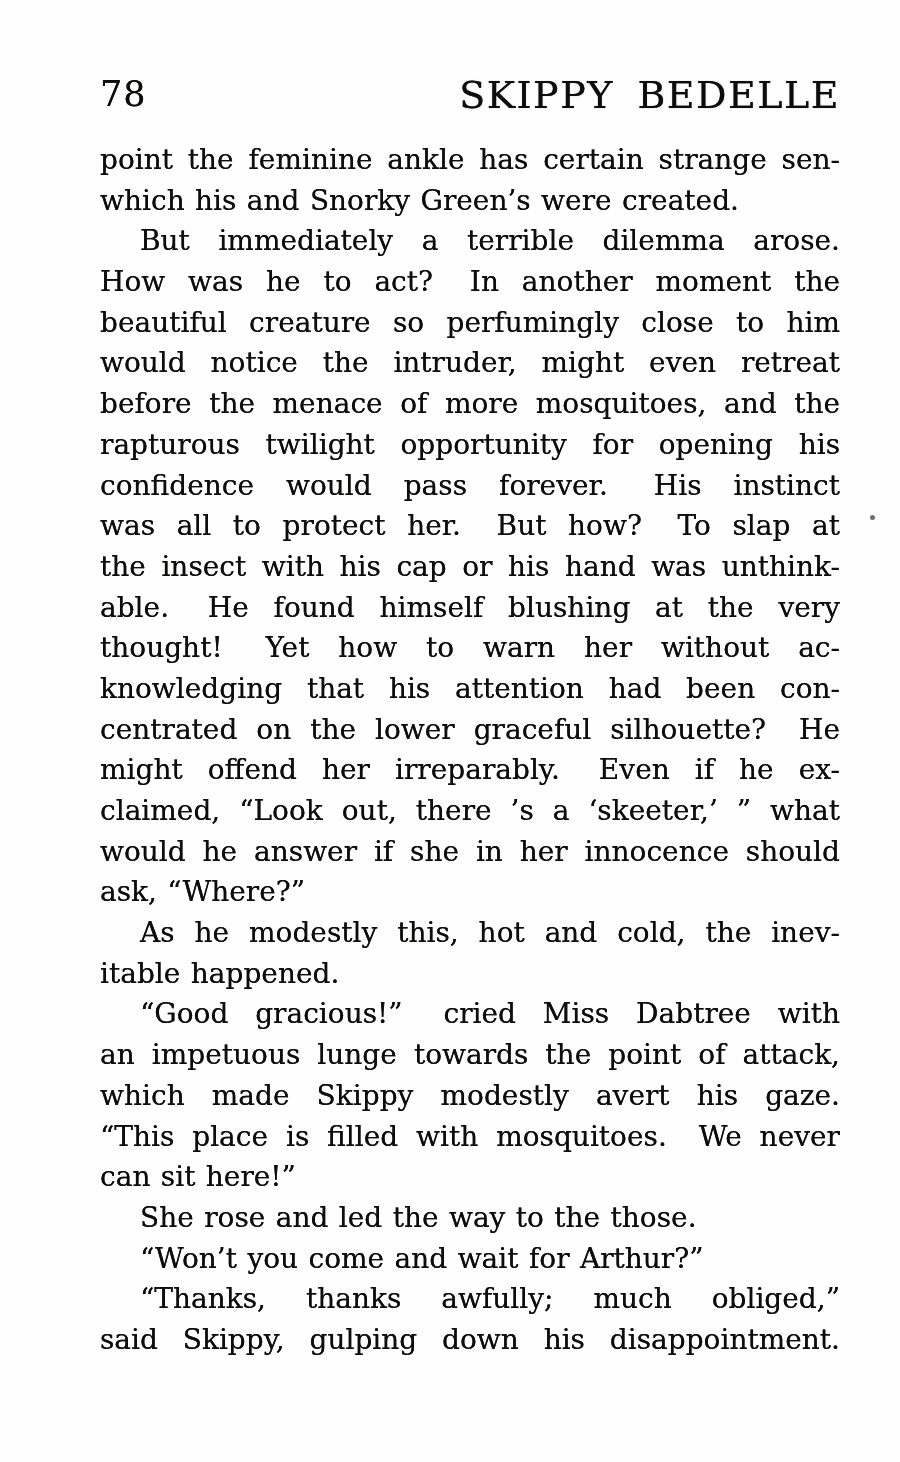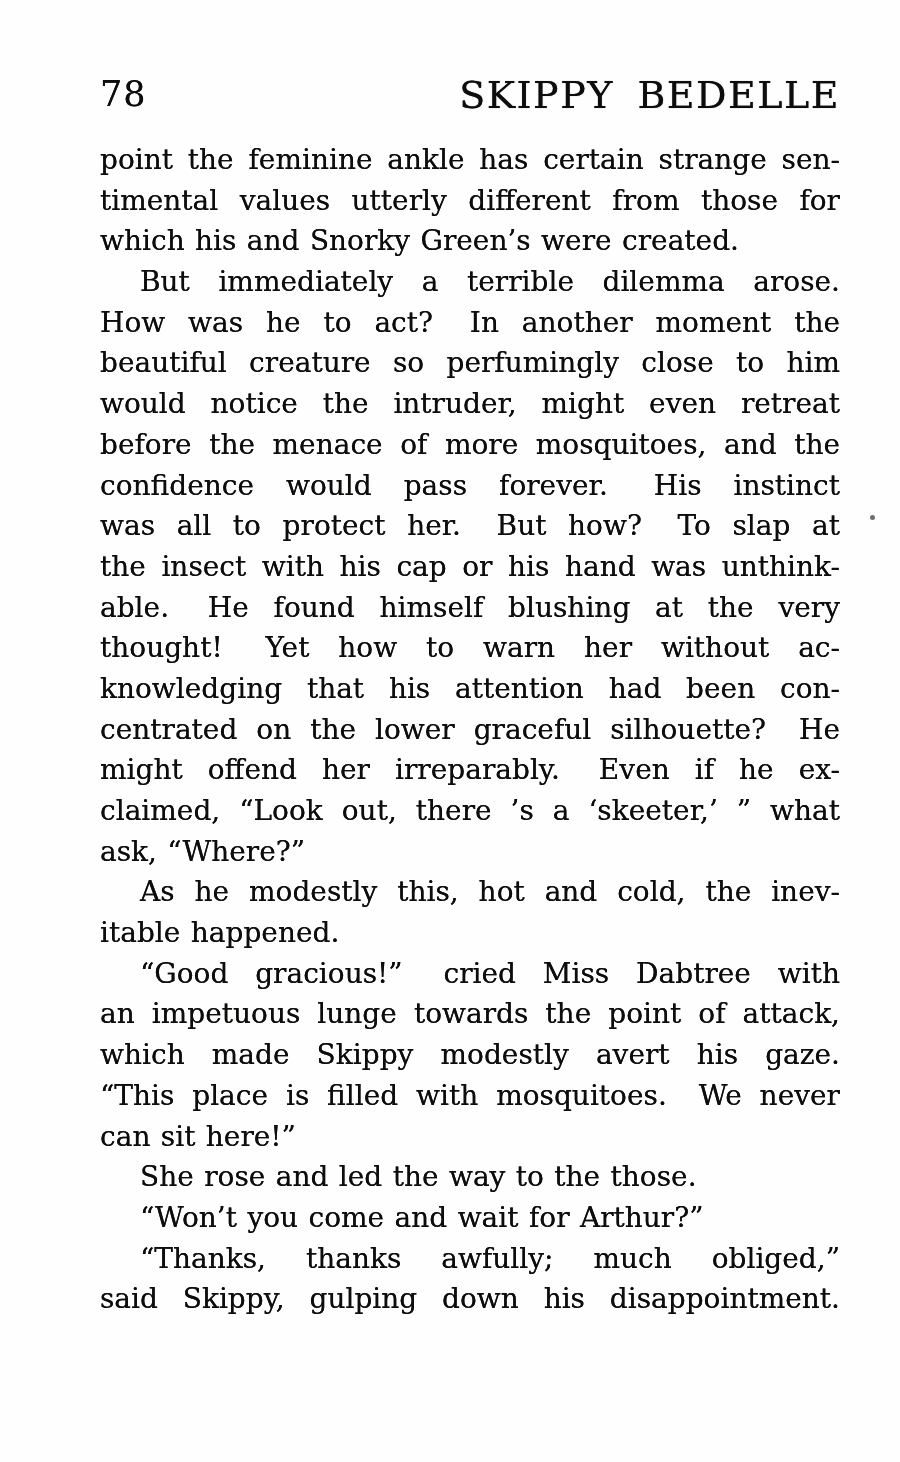"timental values utterly different from" div.line { html: <div>timental values utterly different from those for</div> -> none }
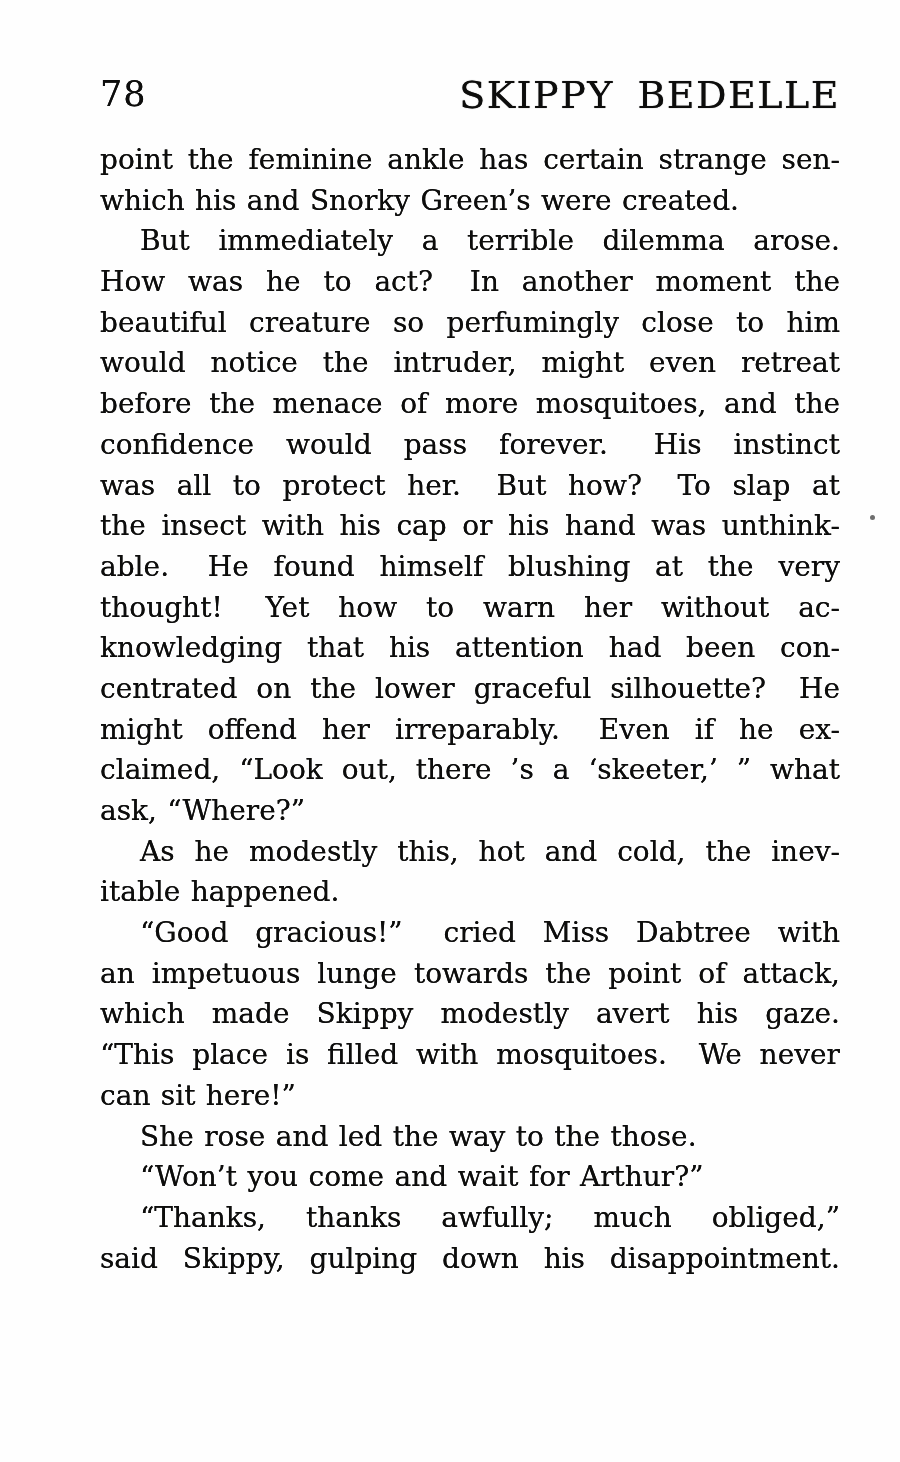"rapturous twilight opportunity for" div.line { html: none -> <div>rapturous twilight opportunity for opening his</div> }
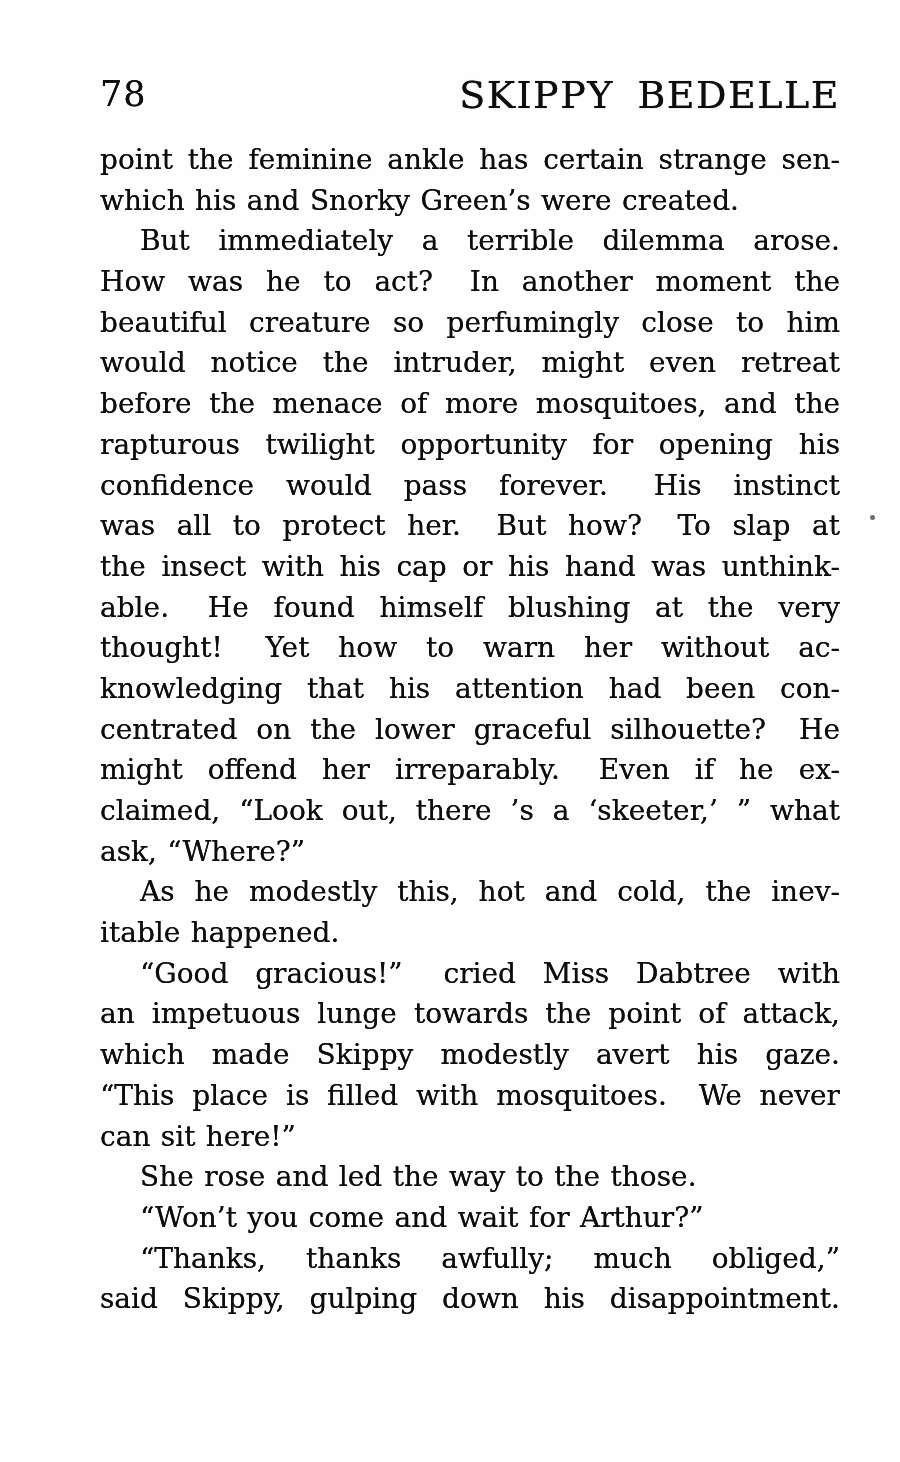"would he answer if she" div.line { html: none -> <div>would he answer if she in her innocence should</div> }
